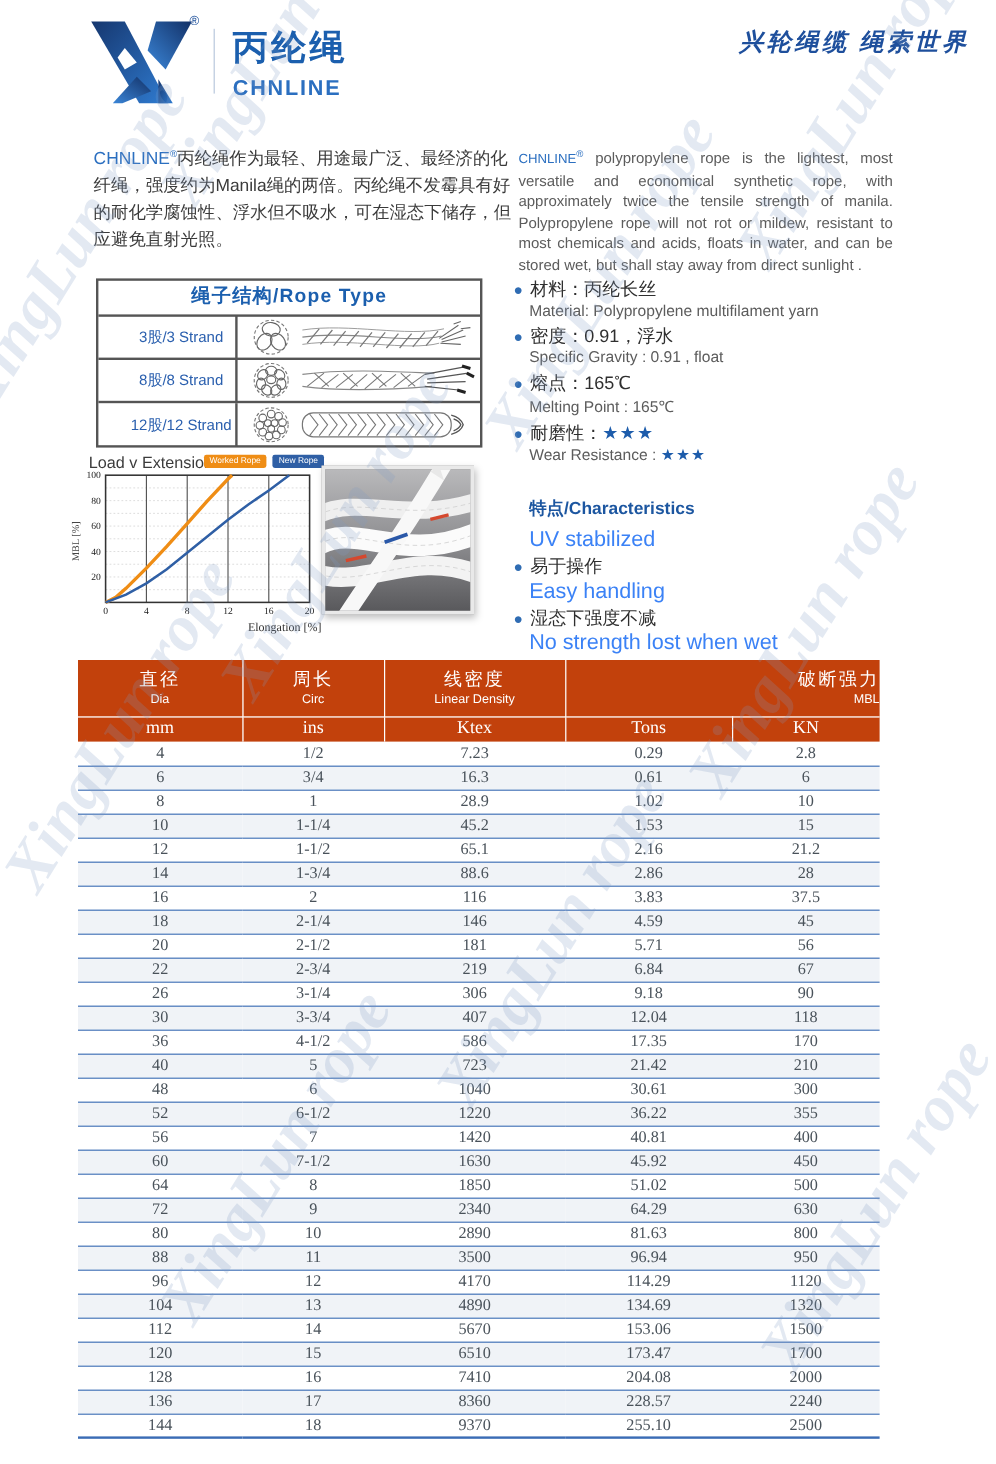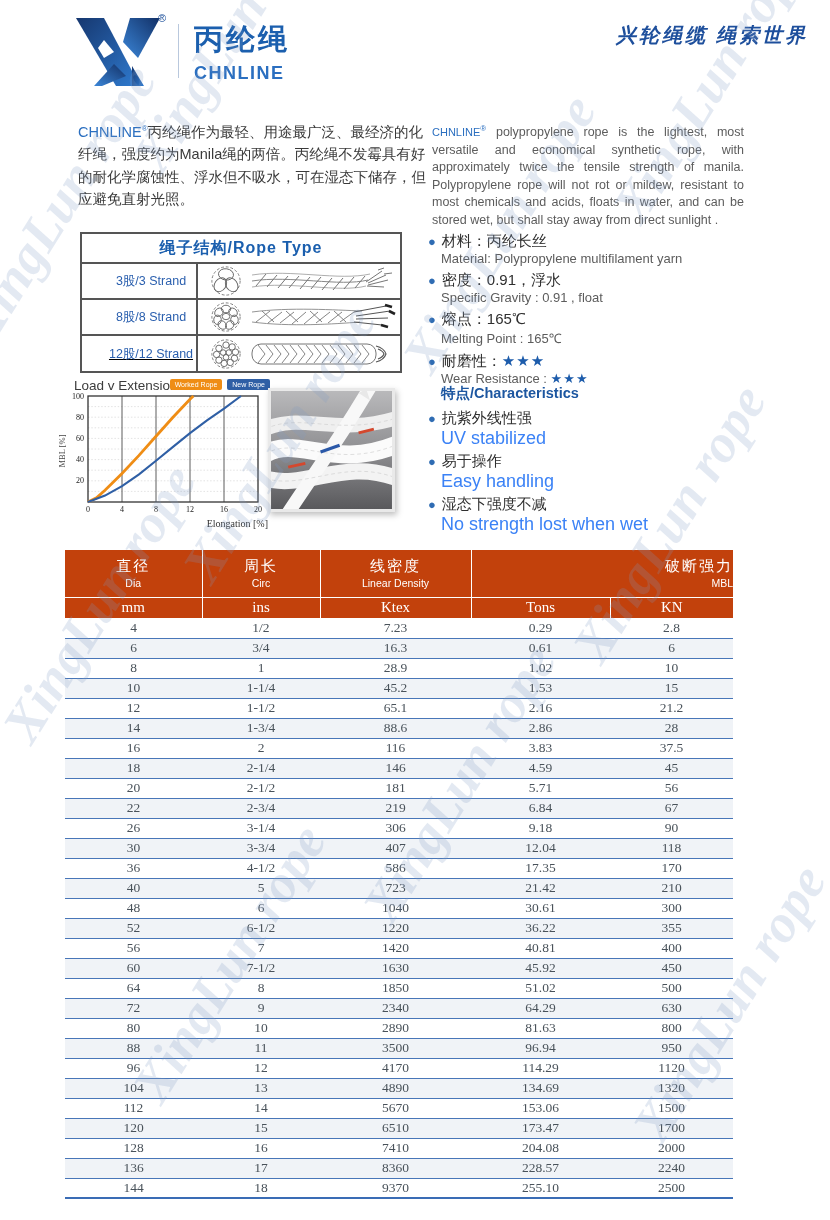"12股/12 Strand" .ropetype-row:last-child { text-decoration: underline -> none }
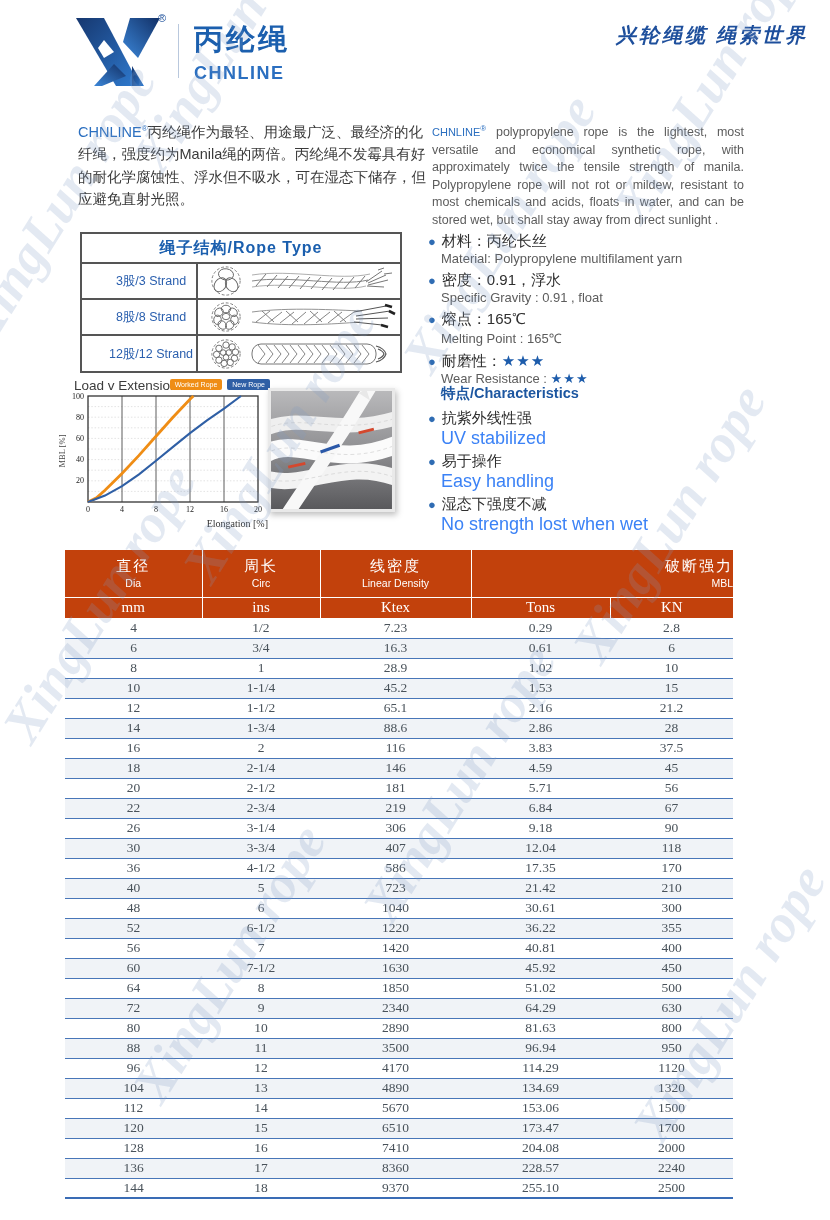"特点/Characteristics" .chars-title { margin-top: none -> 30px }
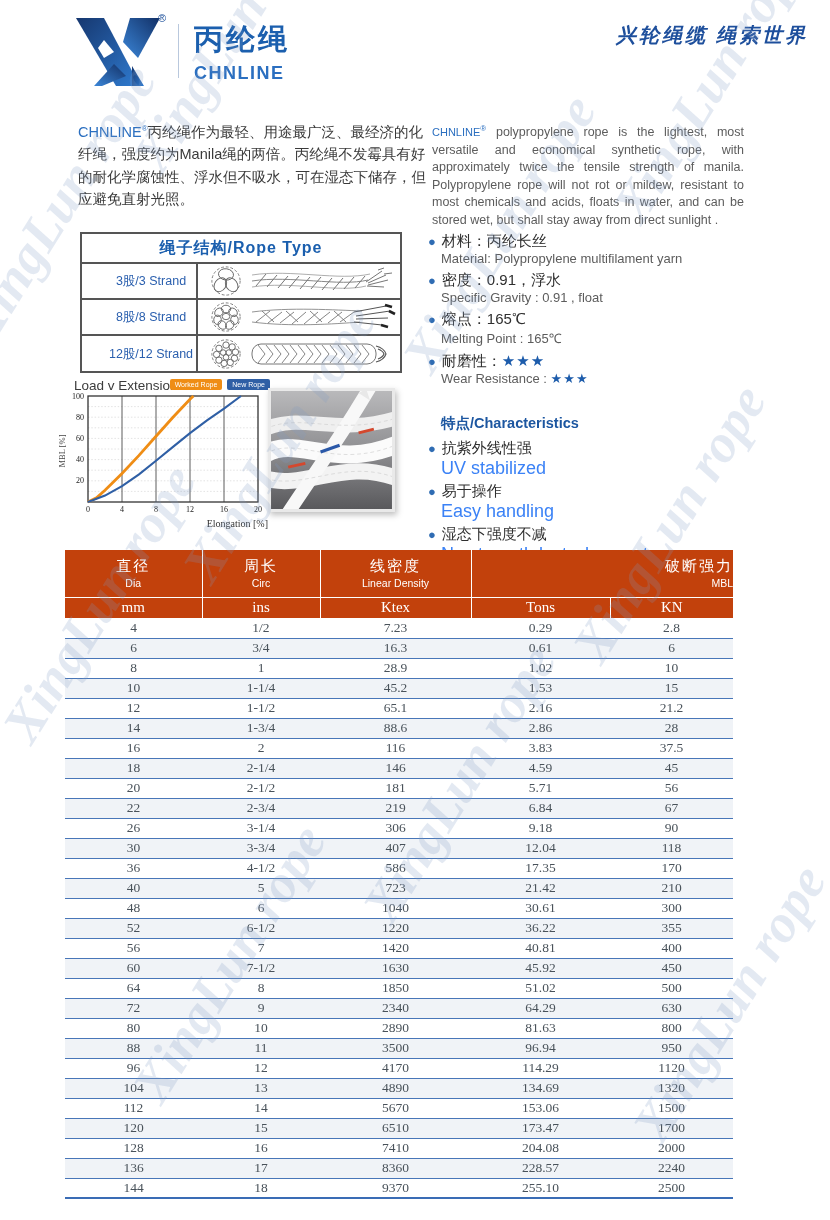"● 抗紫外线性强" div.char-zh { html: <div><span>●</span><span>抗紫外线性强</span></div> -> none }
